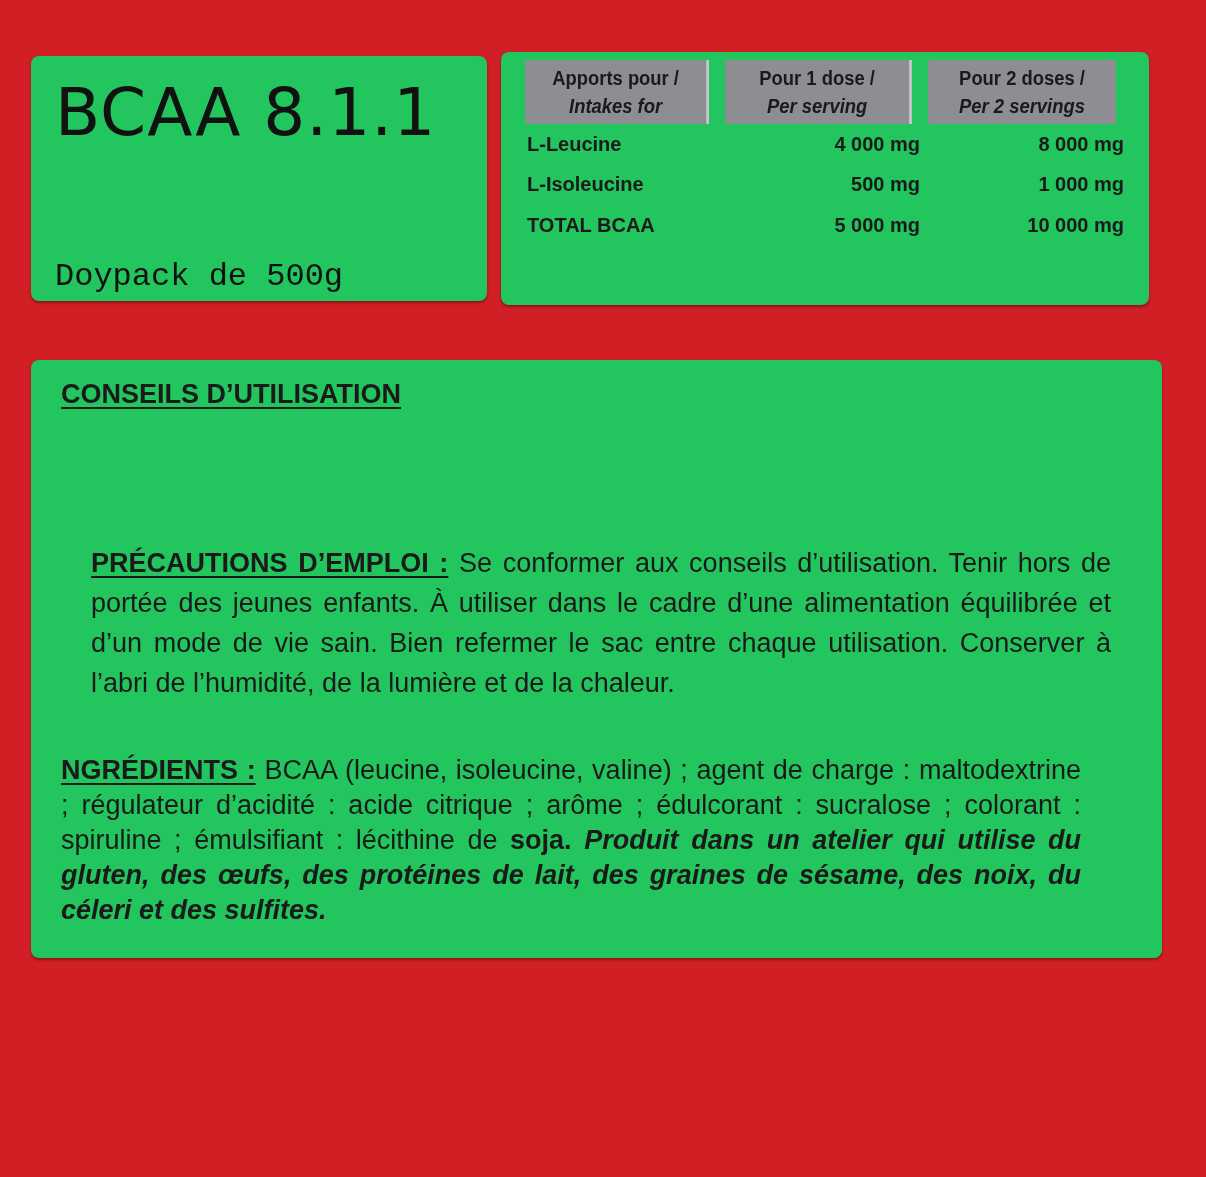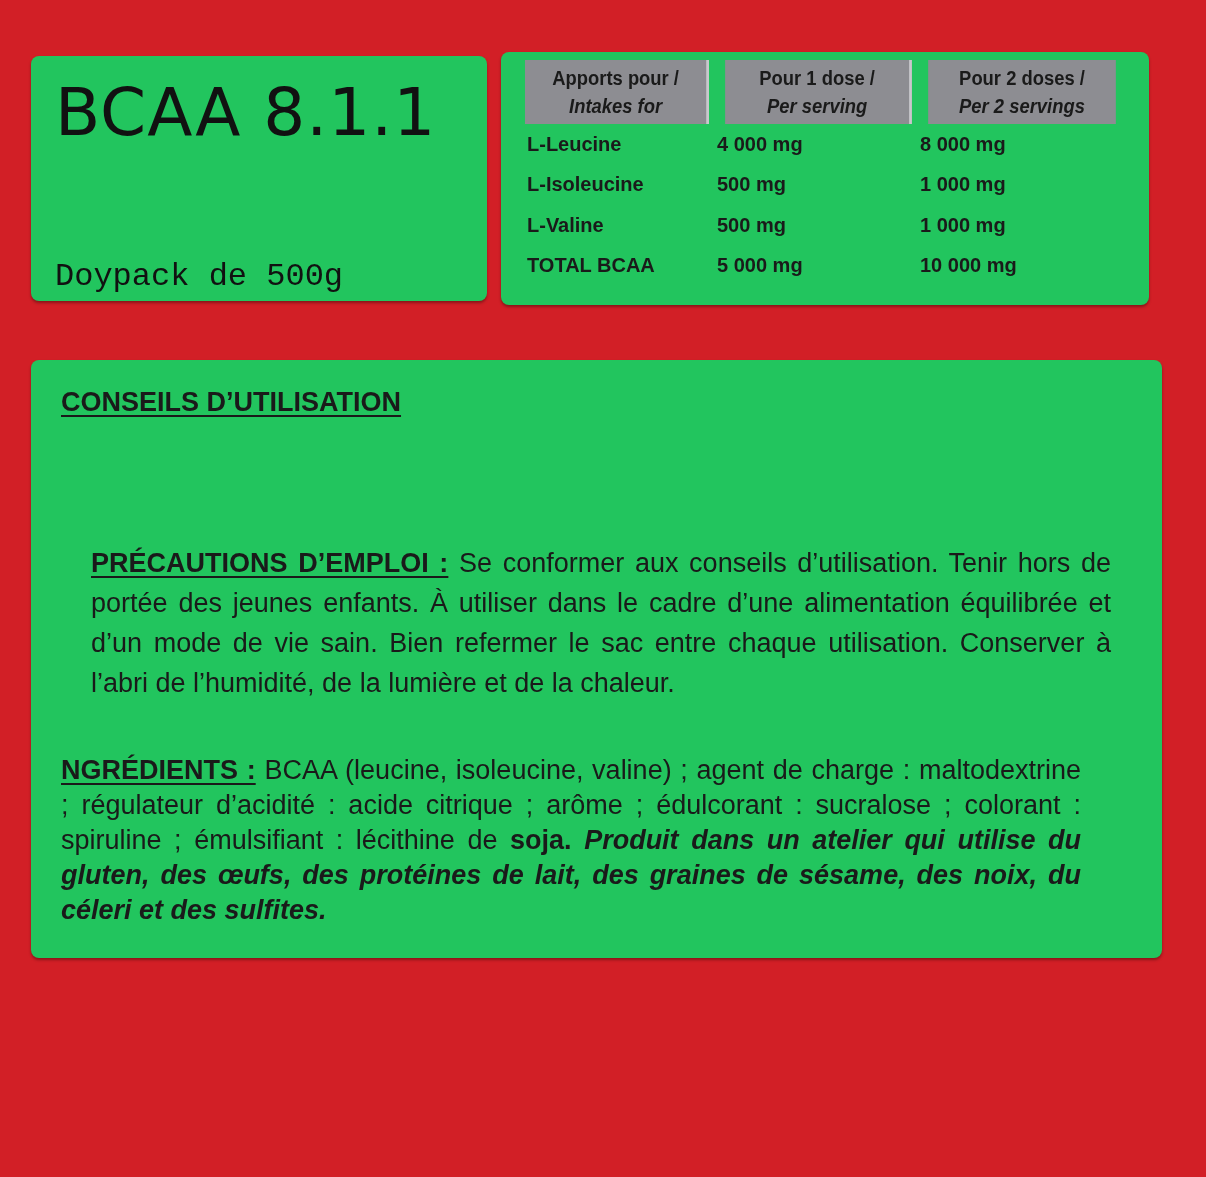"4 000 mg" td.c { text-align: left -> right }
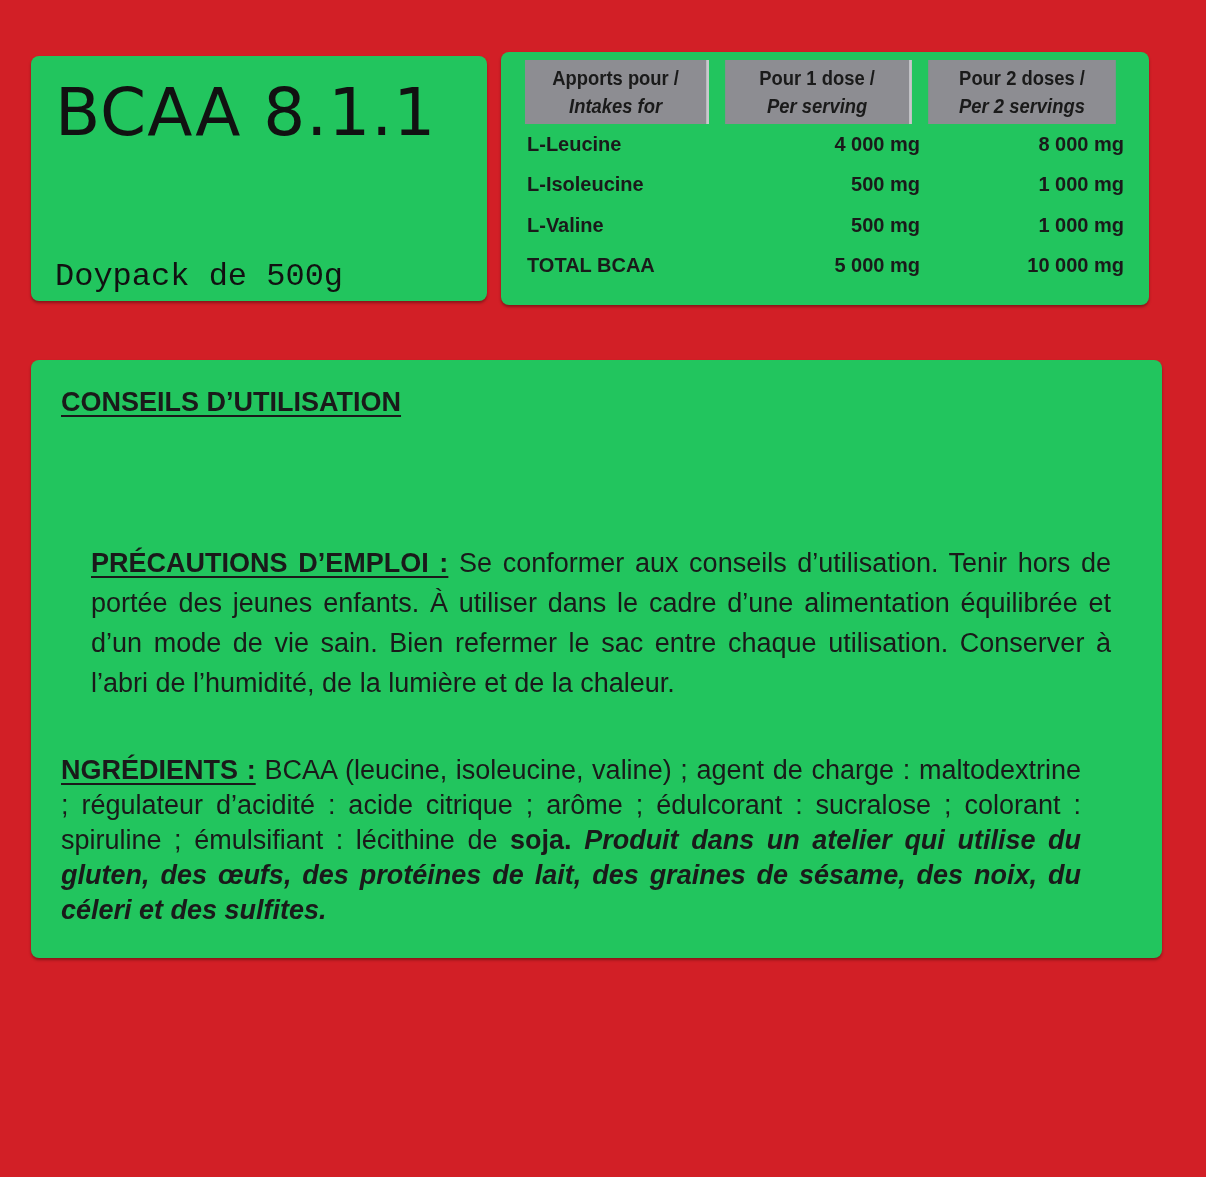"L-Valine" tr { html: <tr> <td>L-Valine</td> <td>500 mg</td> <td>1 000 mg</td> </tr> -> none }
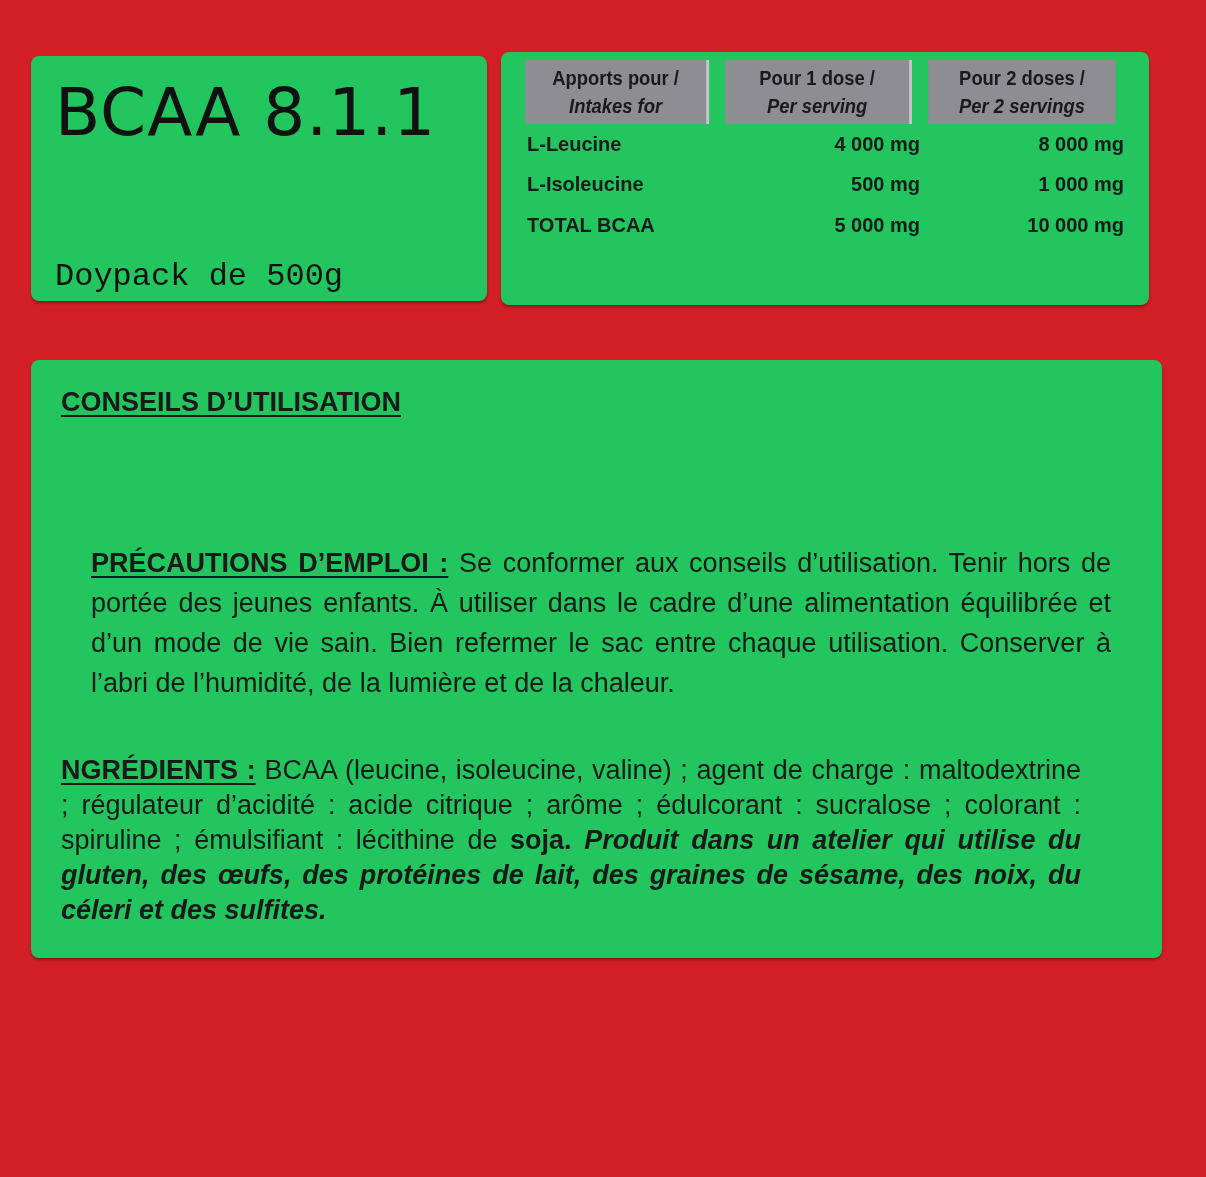"CONSEILS D’UTILISATION" #sec1 { top: 22px -> 14px }
